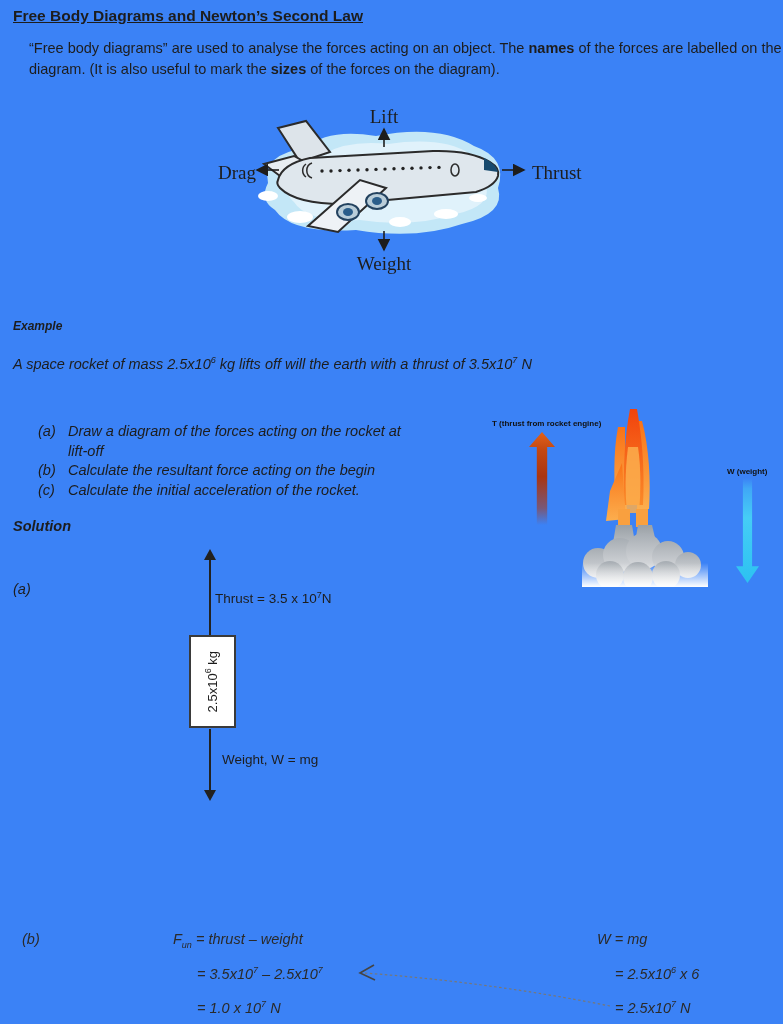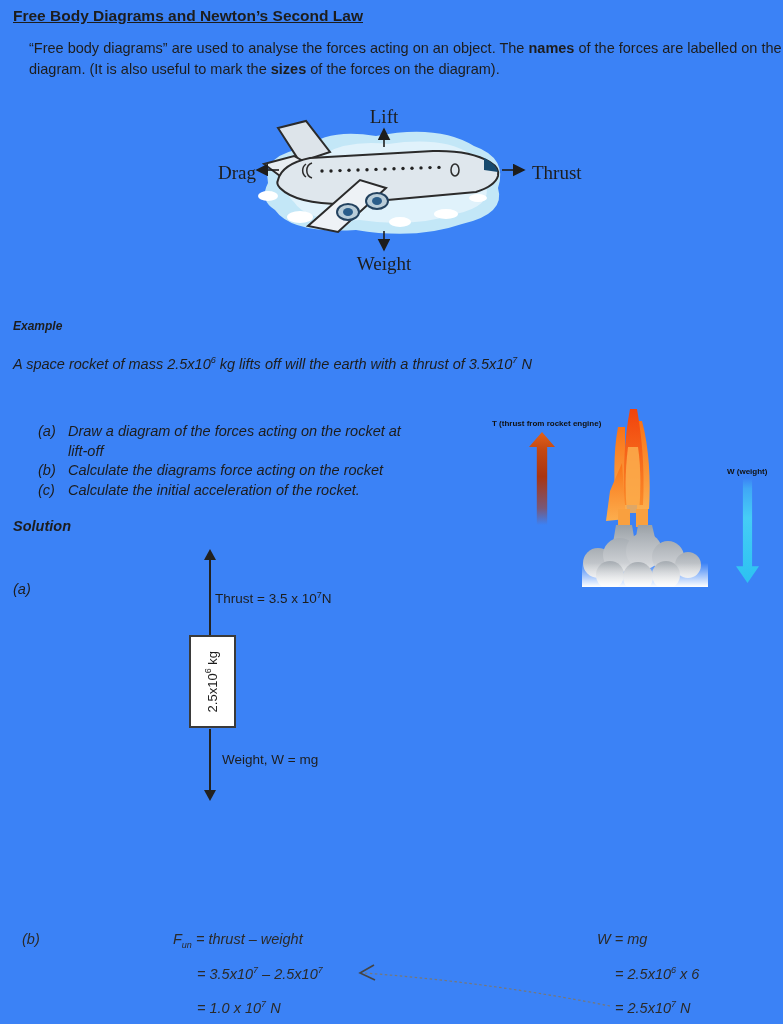"Calculate the diagrams force acting" span.task-text { text: diagrams force acting on the rocket -> resultant force acting on the begin }
